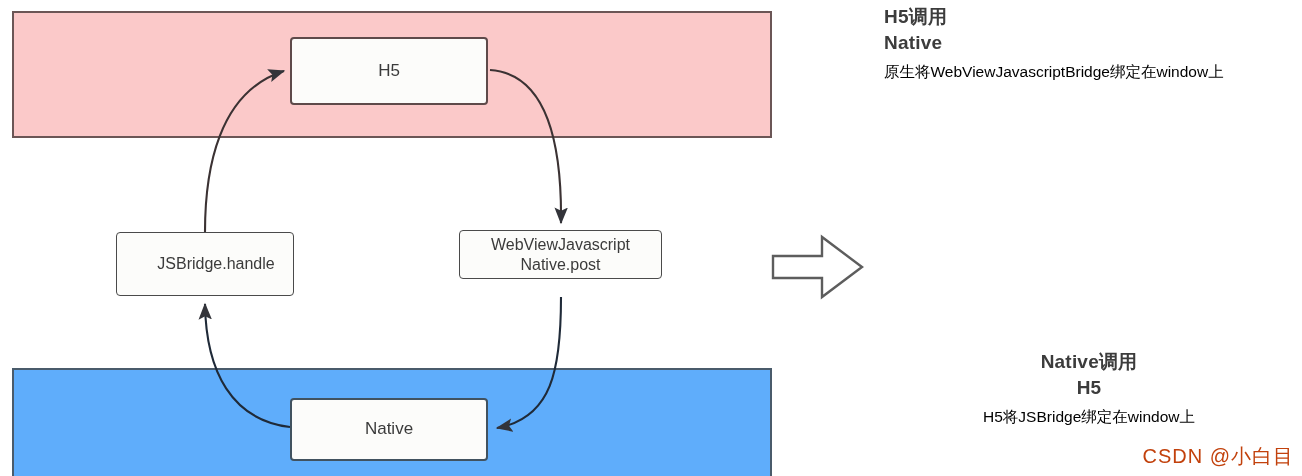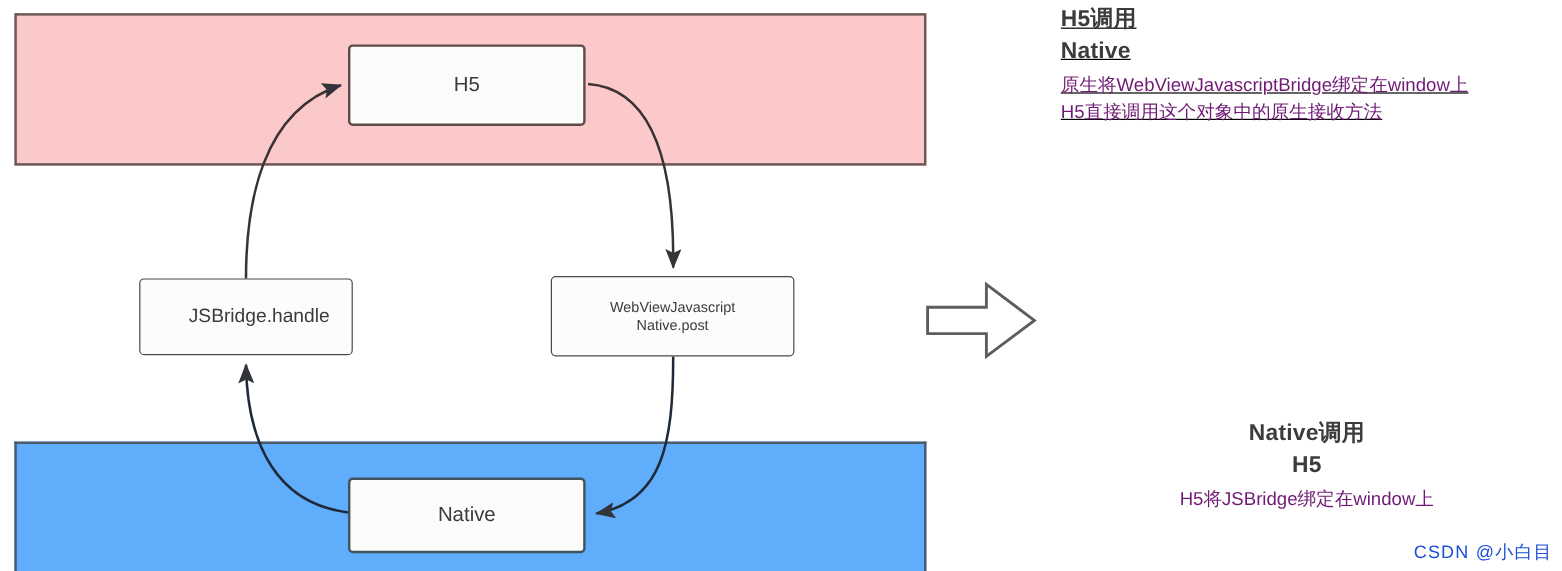"H5调用" #note-top { text-decoration: underline -> none }
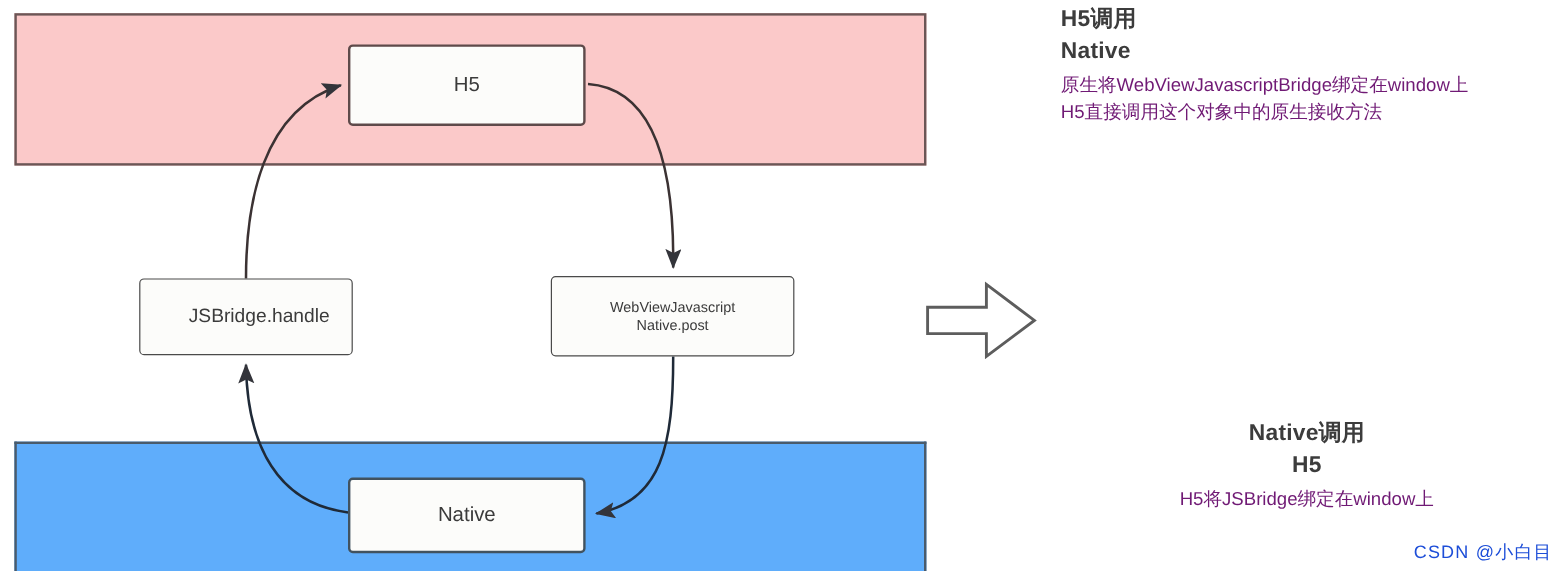"原生将WebViewJavascriptBridge绑定在window上" .note-body { color: #701a75 -> #000000 }
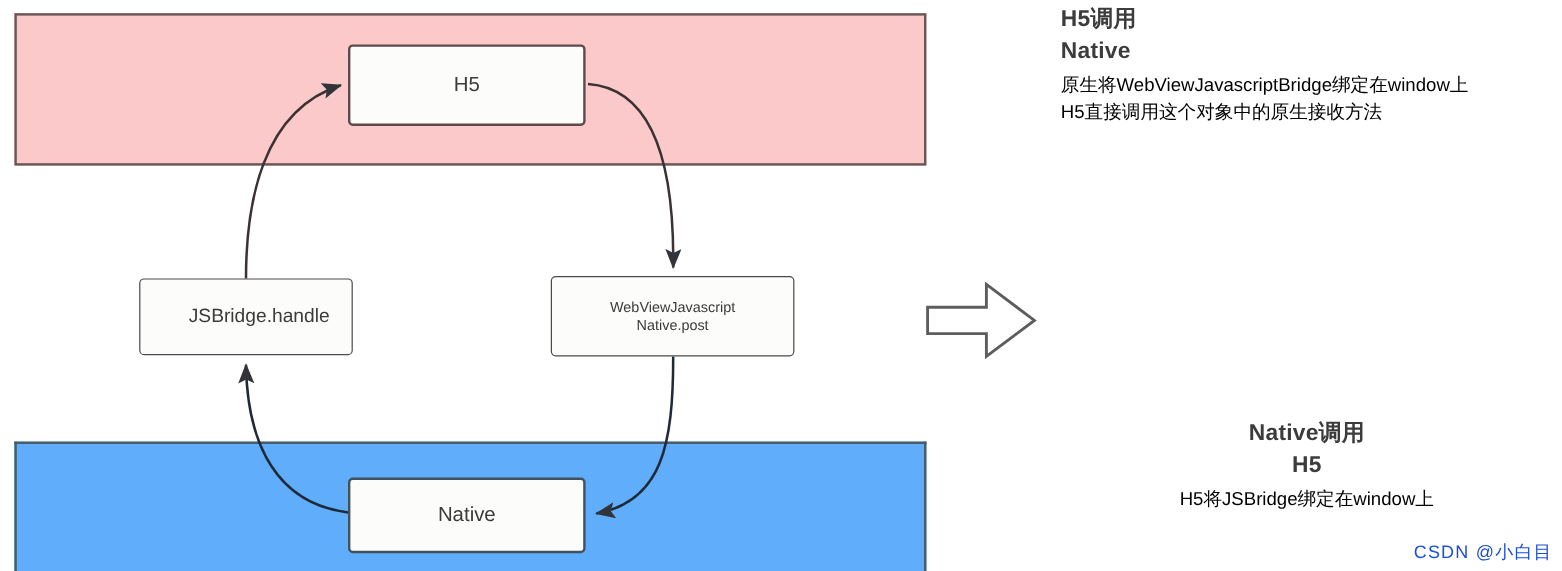"H5直接调用这个对象中的原生接收方法" span.line { html: <span>H5直接调用这个对象中的原生接收方法</span> -> none }
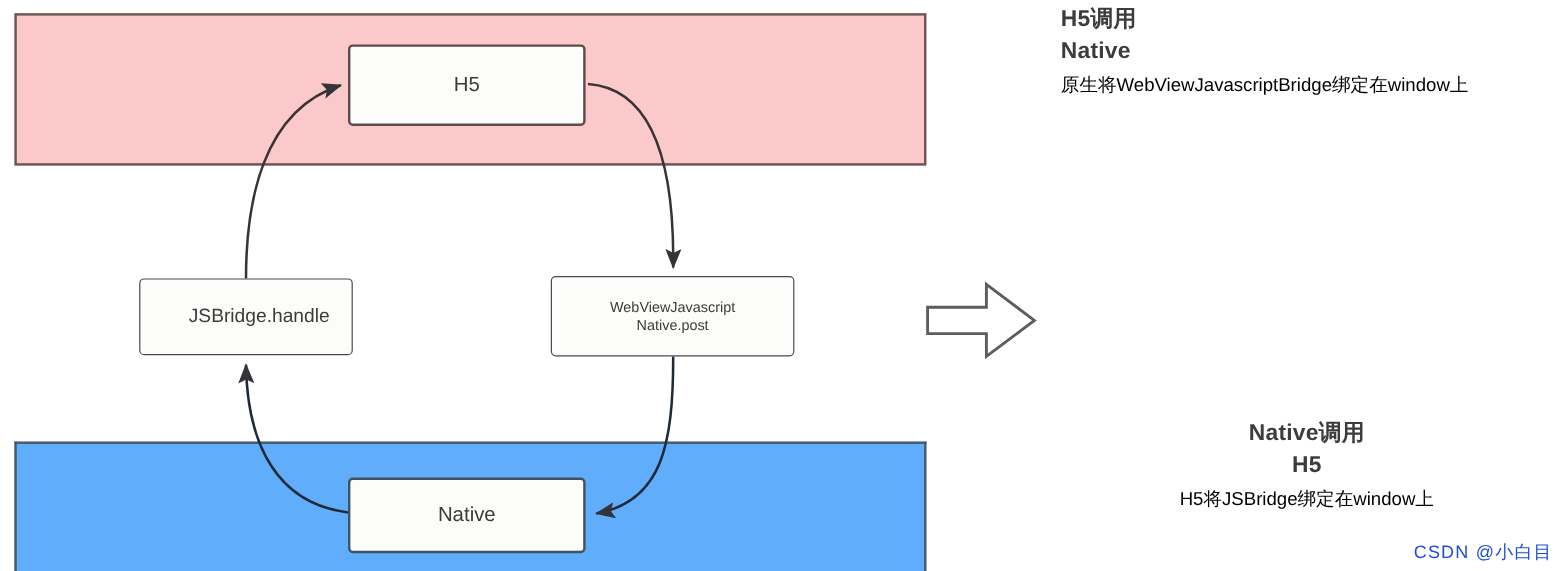"WebViewJavascript" #node-wvjb { font-size: 12px -> 16px; height: 67px -> 49px }
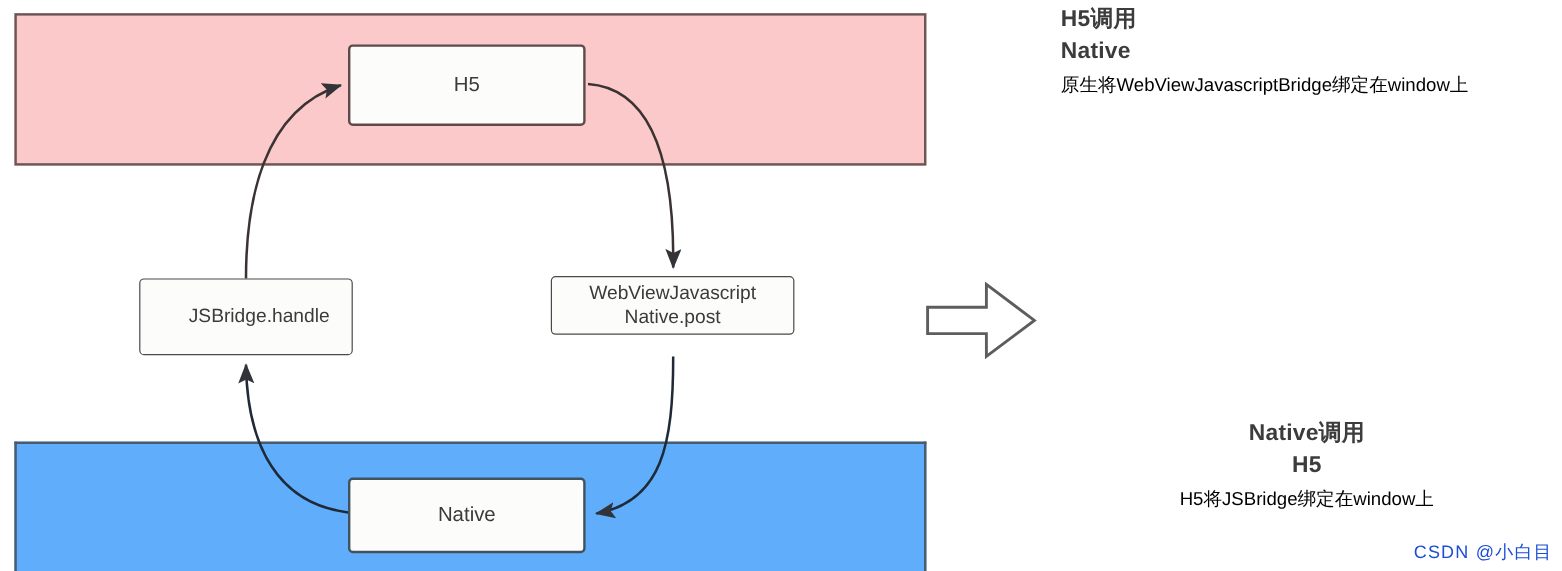"CSDN @小白目" #watermark { color: #1d4ed8 -> #c2410c; font-size: 15px -> 20px }
